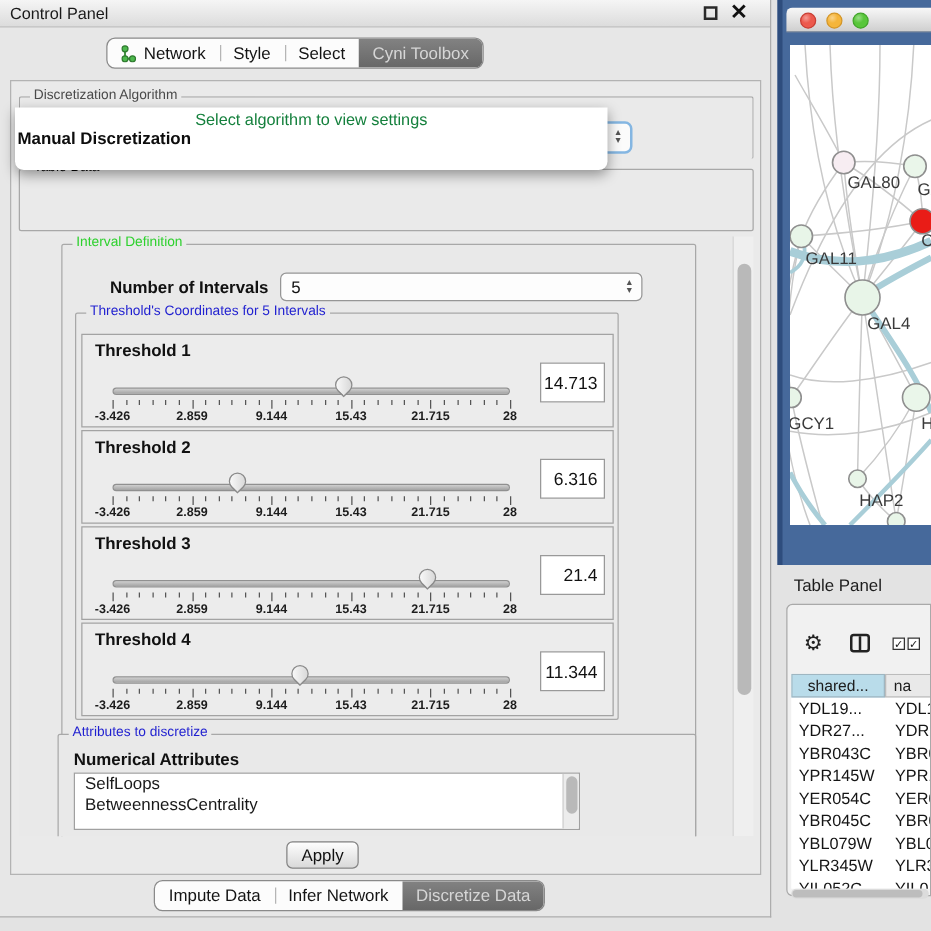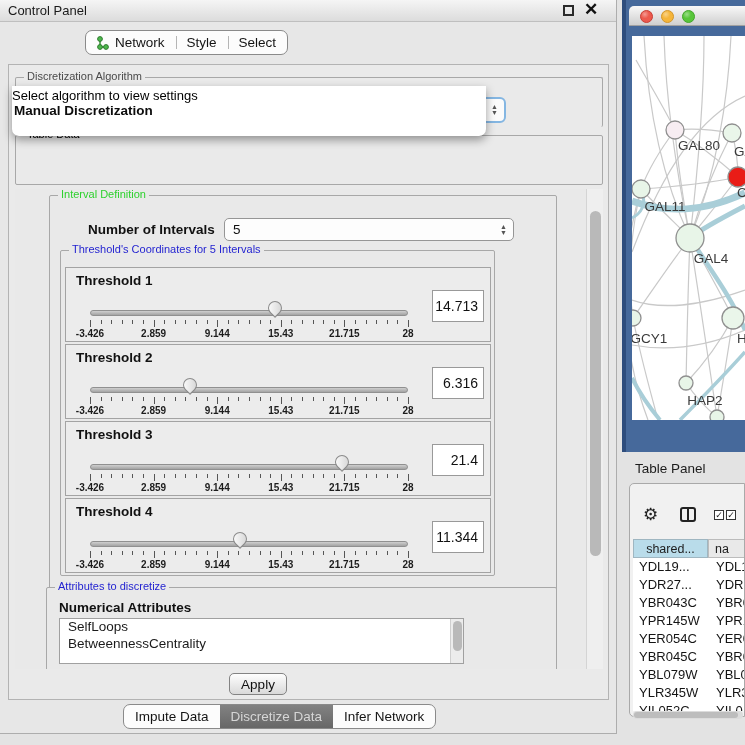"Cyni Toolbox" div.tab { html: none -> <div> <span>Cyni Toolbox</span> </div> }
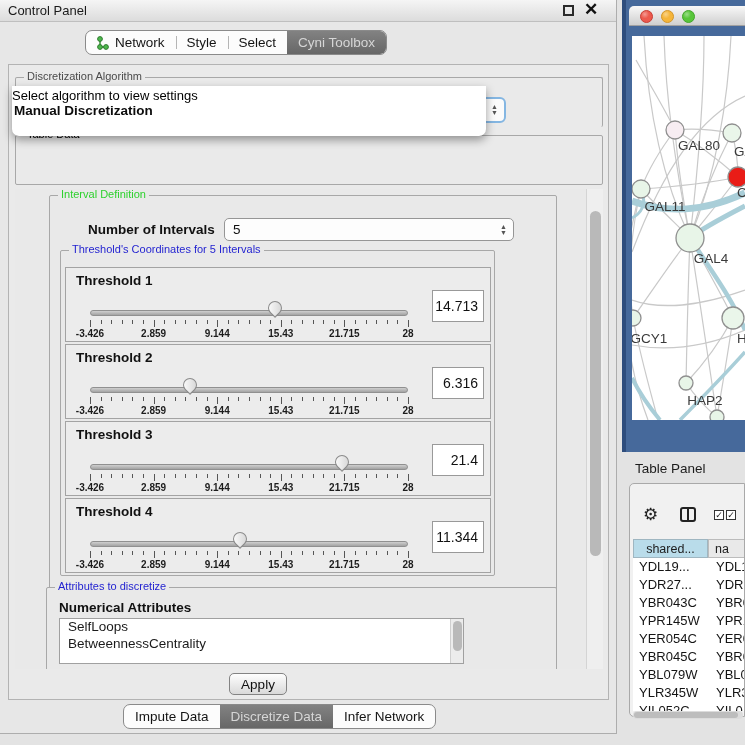"Select algorithm to view settings" #popup-hint { color: #000000 -> #15803d; text-align: left -> center }
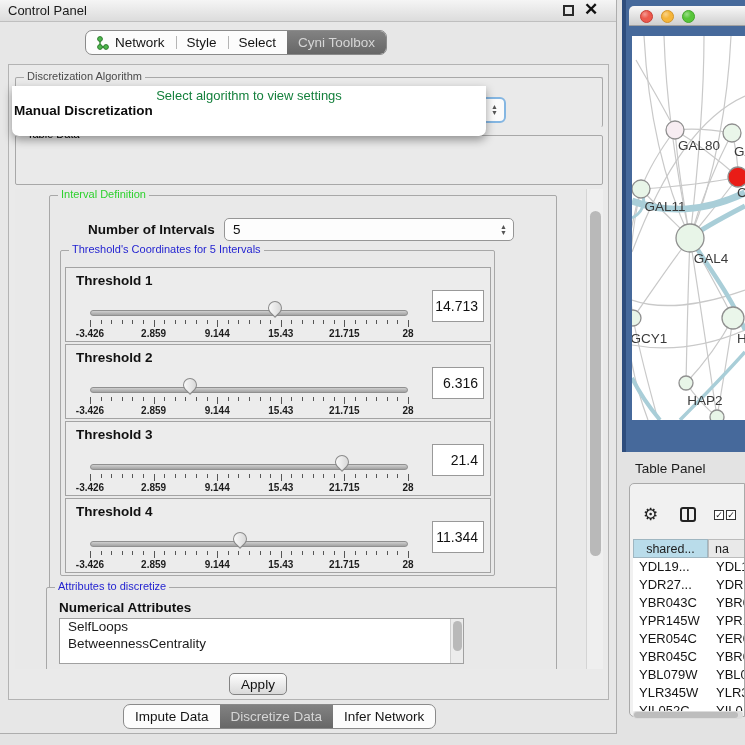"Discretize Data" div.tab { order: before "Infer Network" -> after "Infer Network" }
